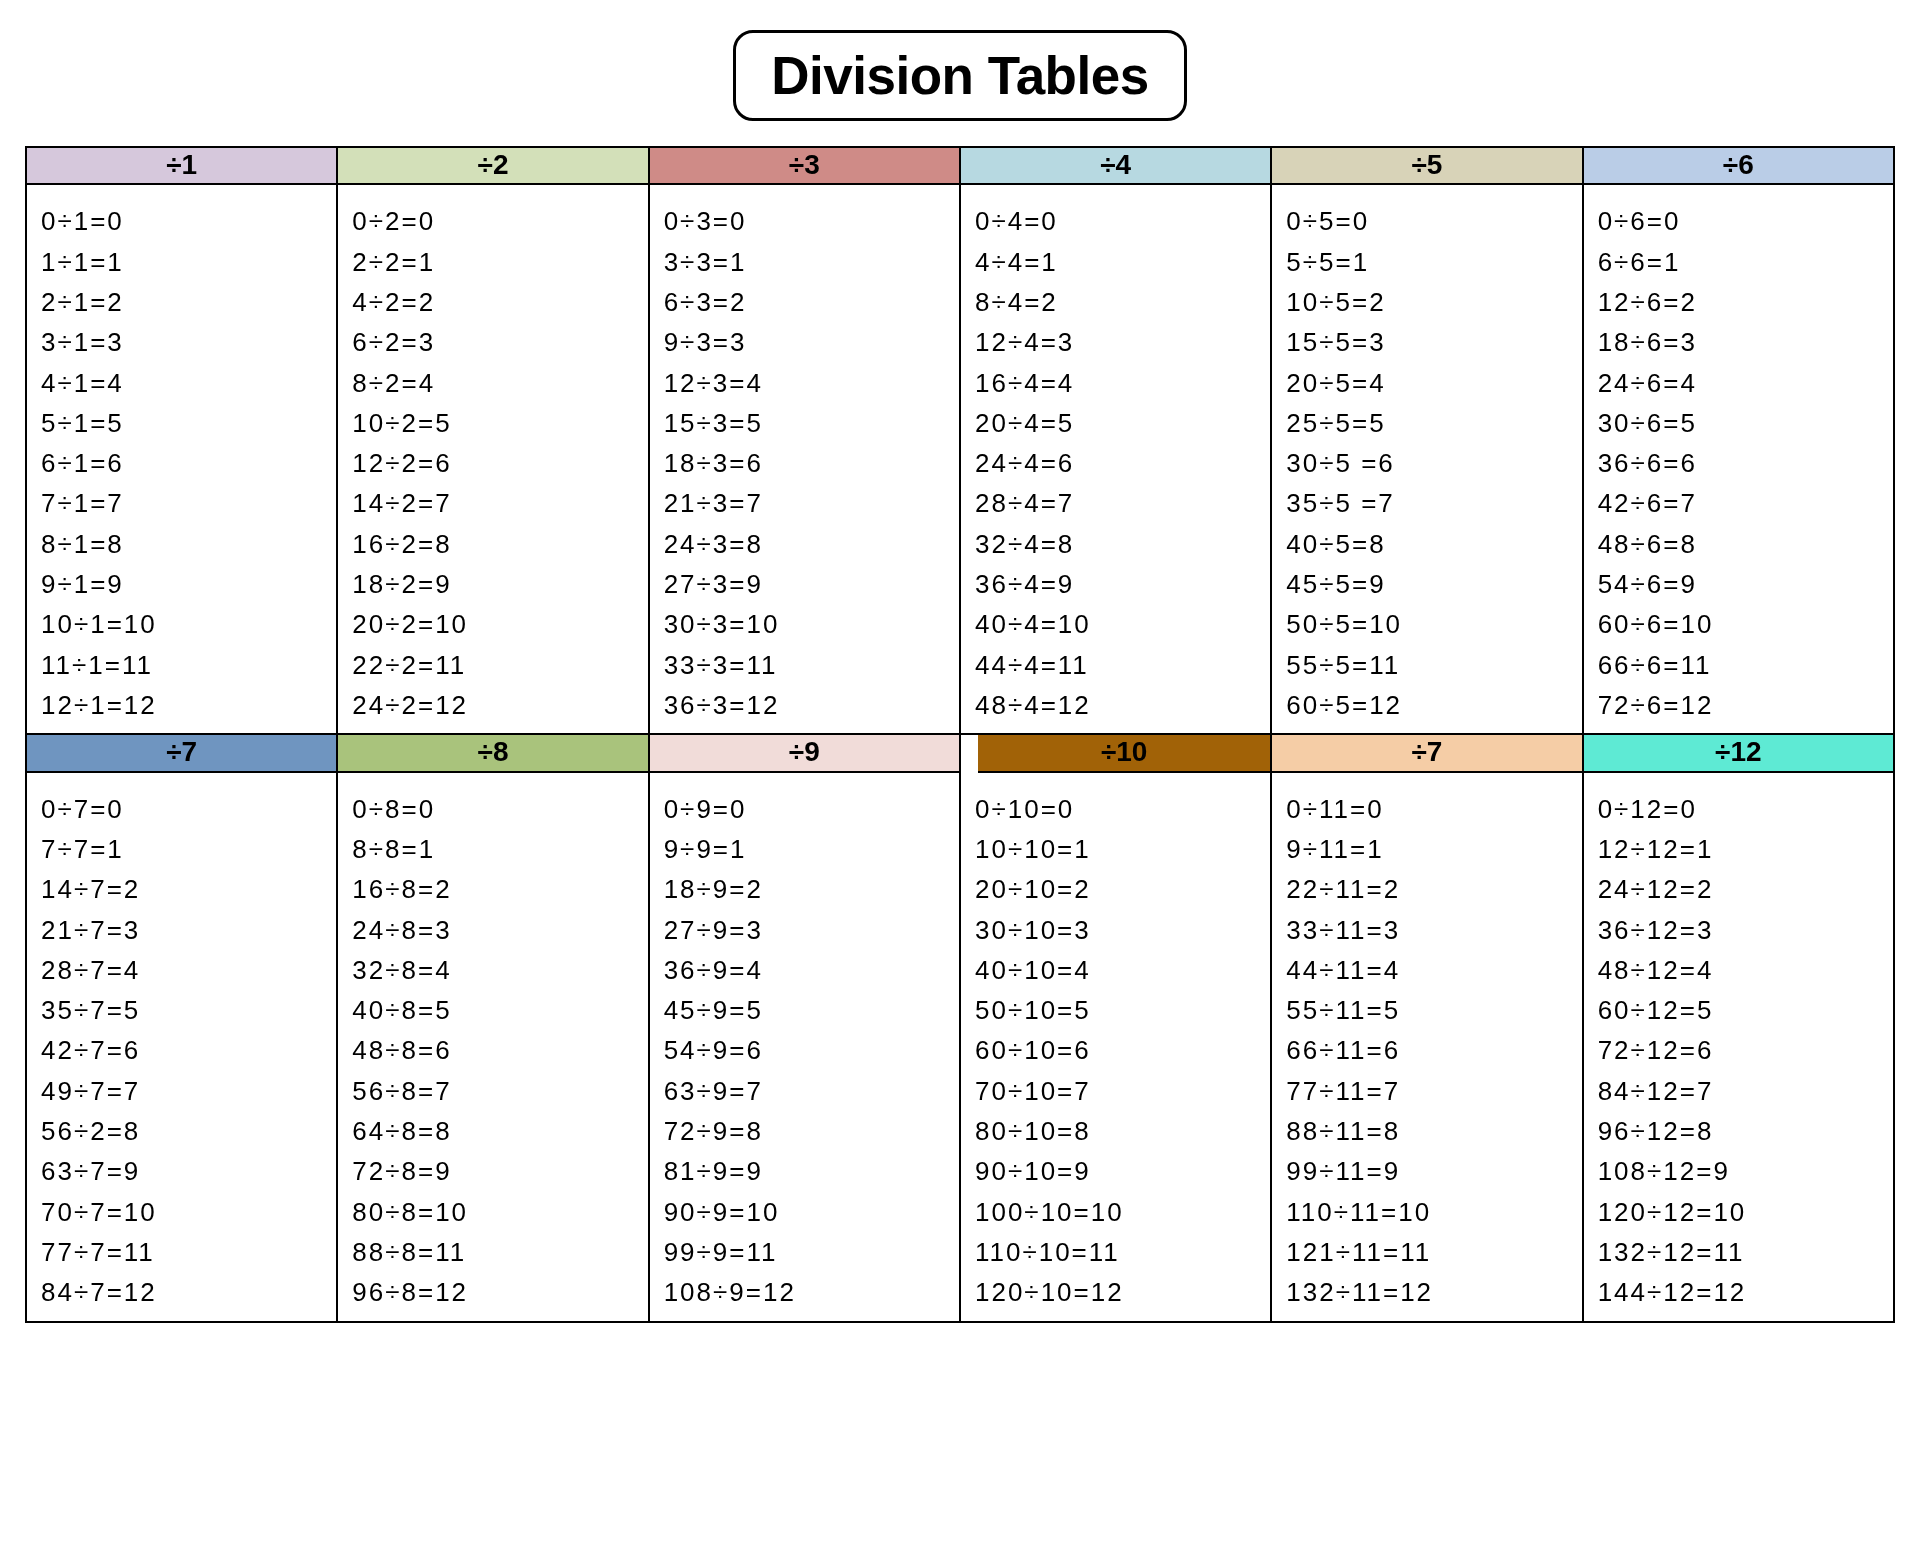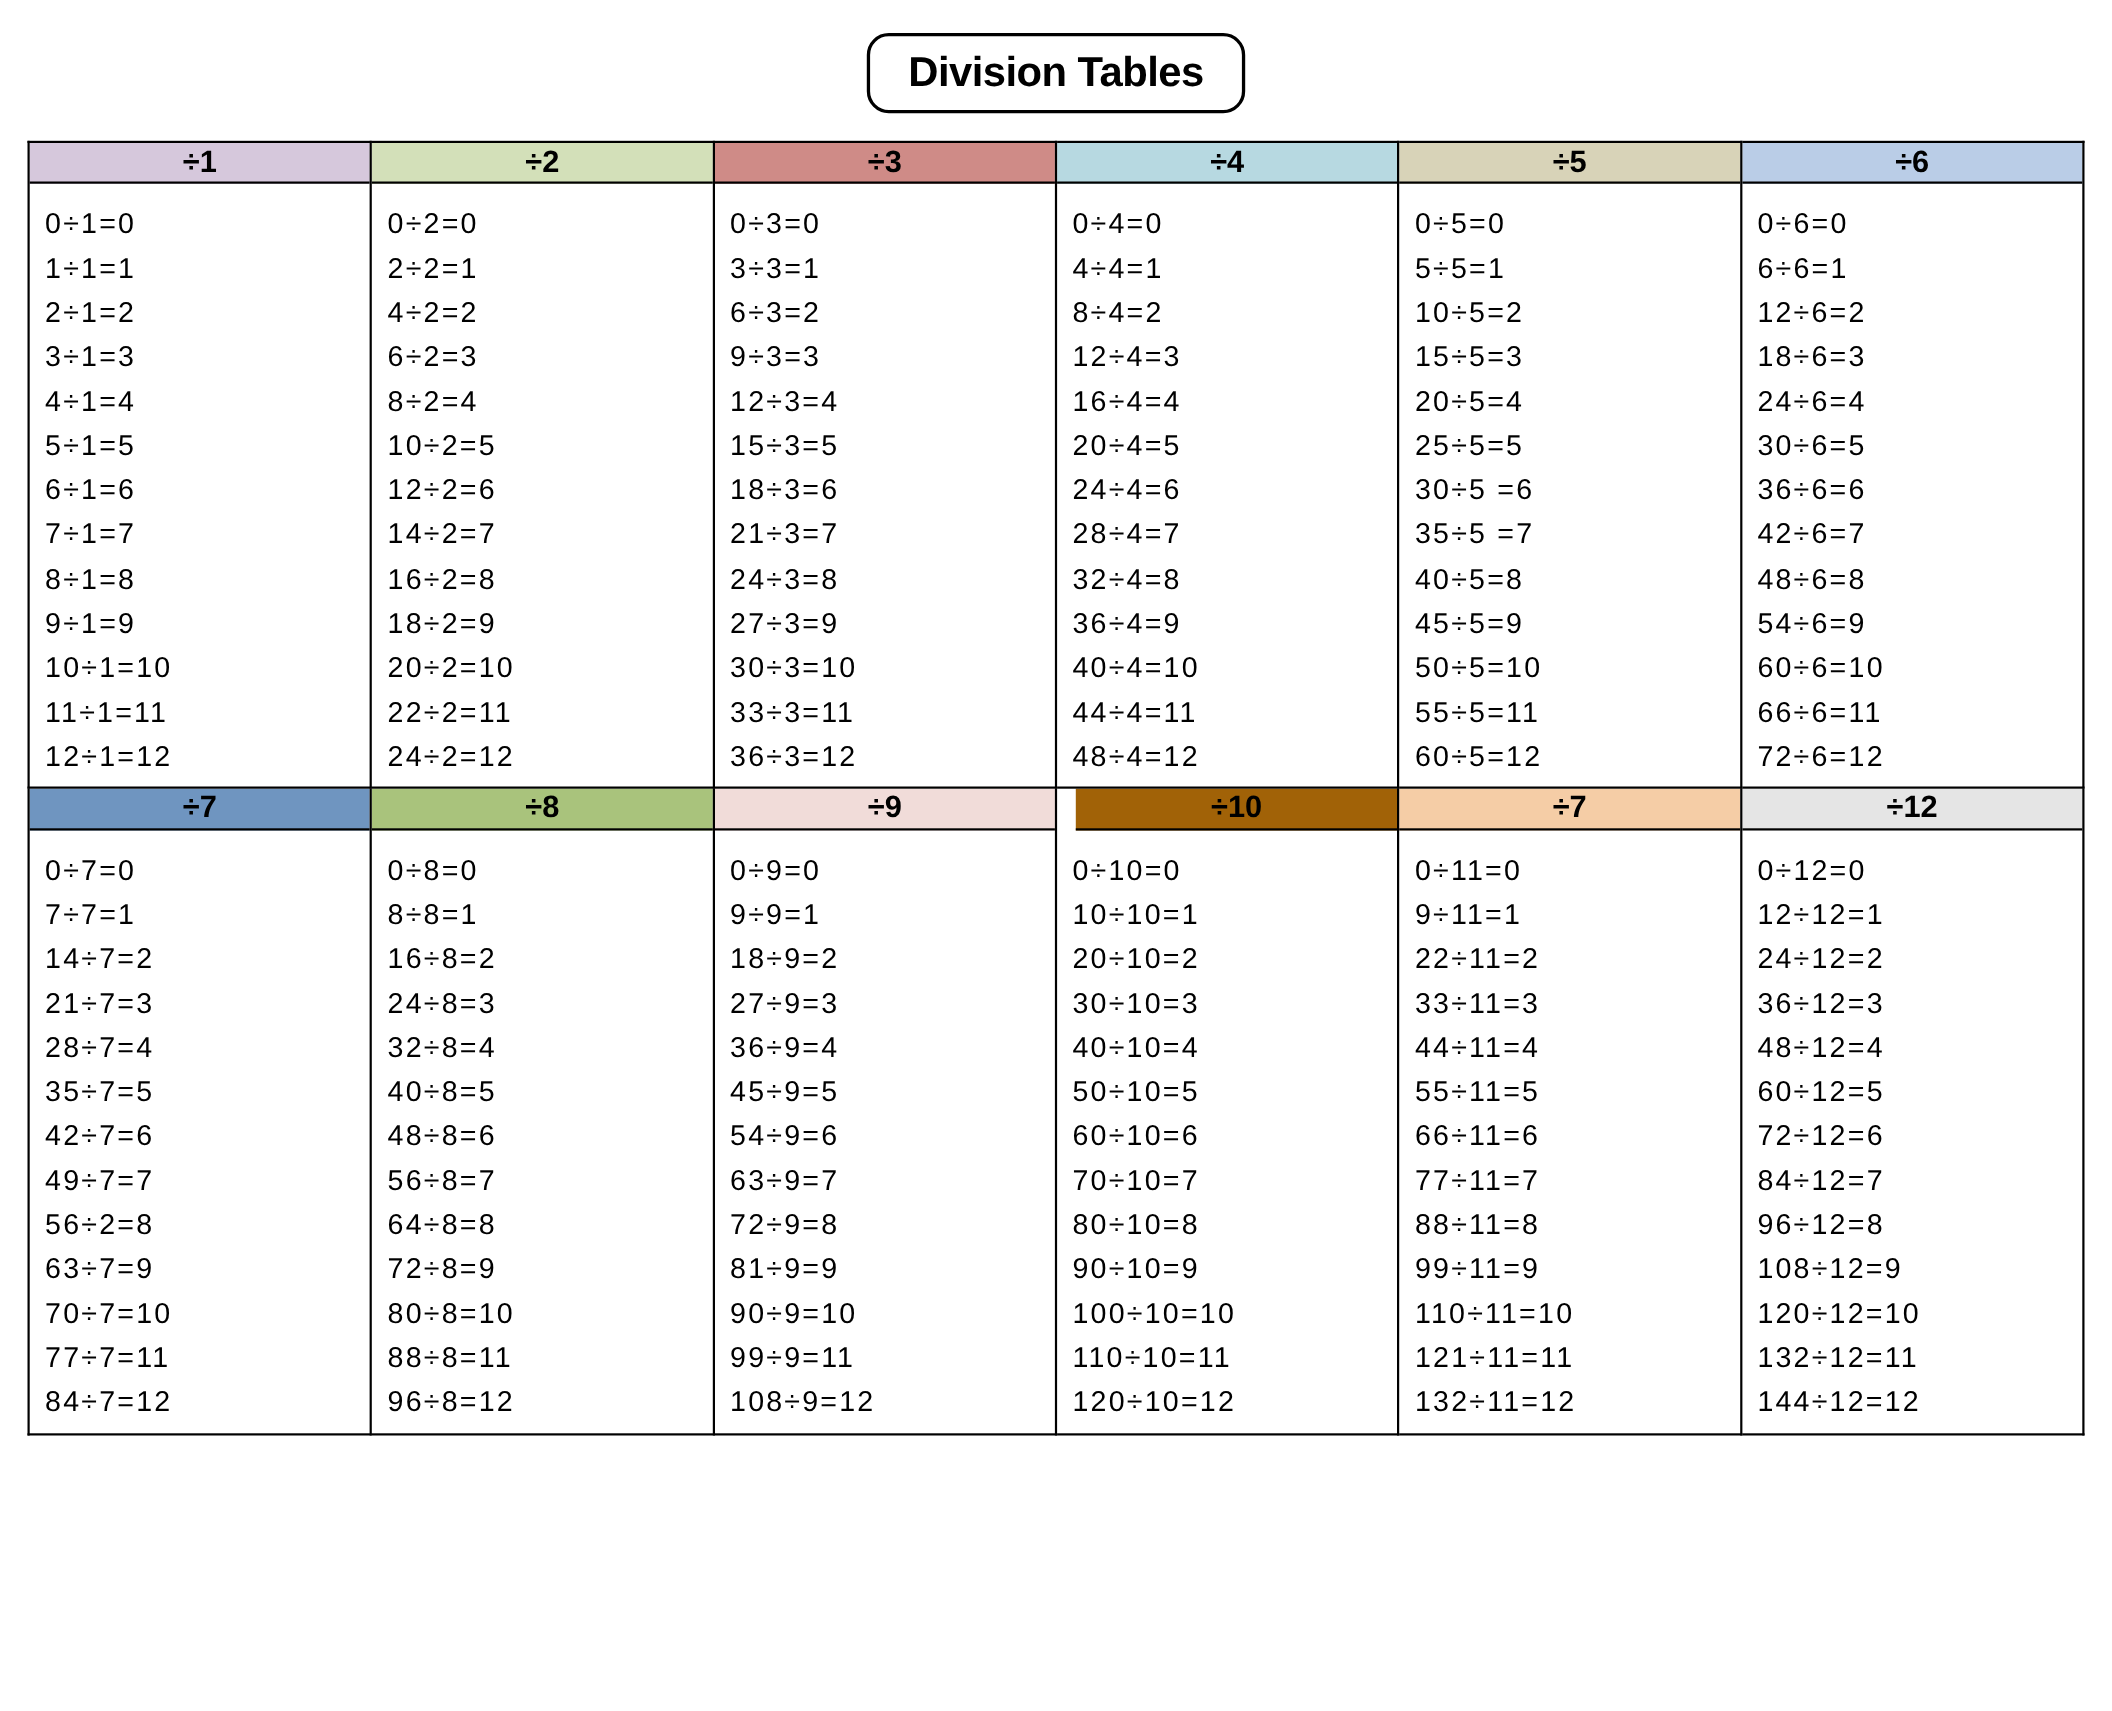"Division Tables" .title { font-size: 38px -> 53px }
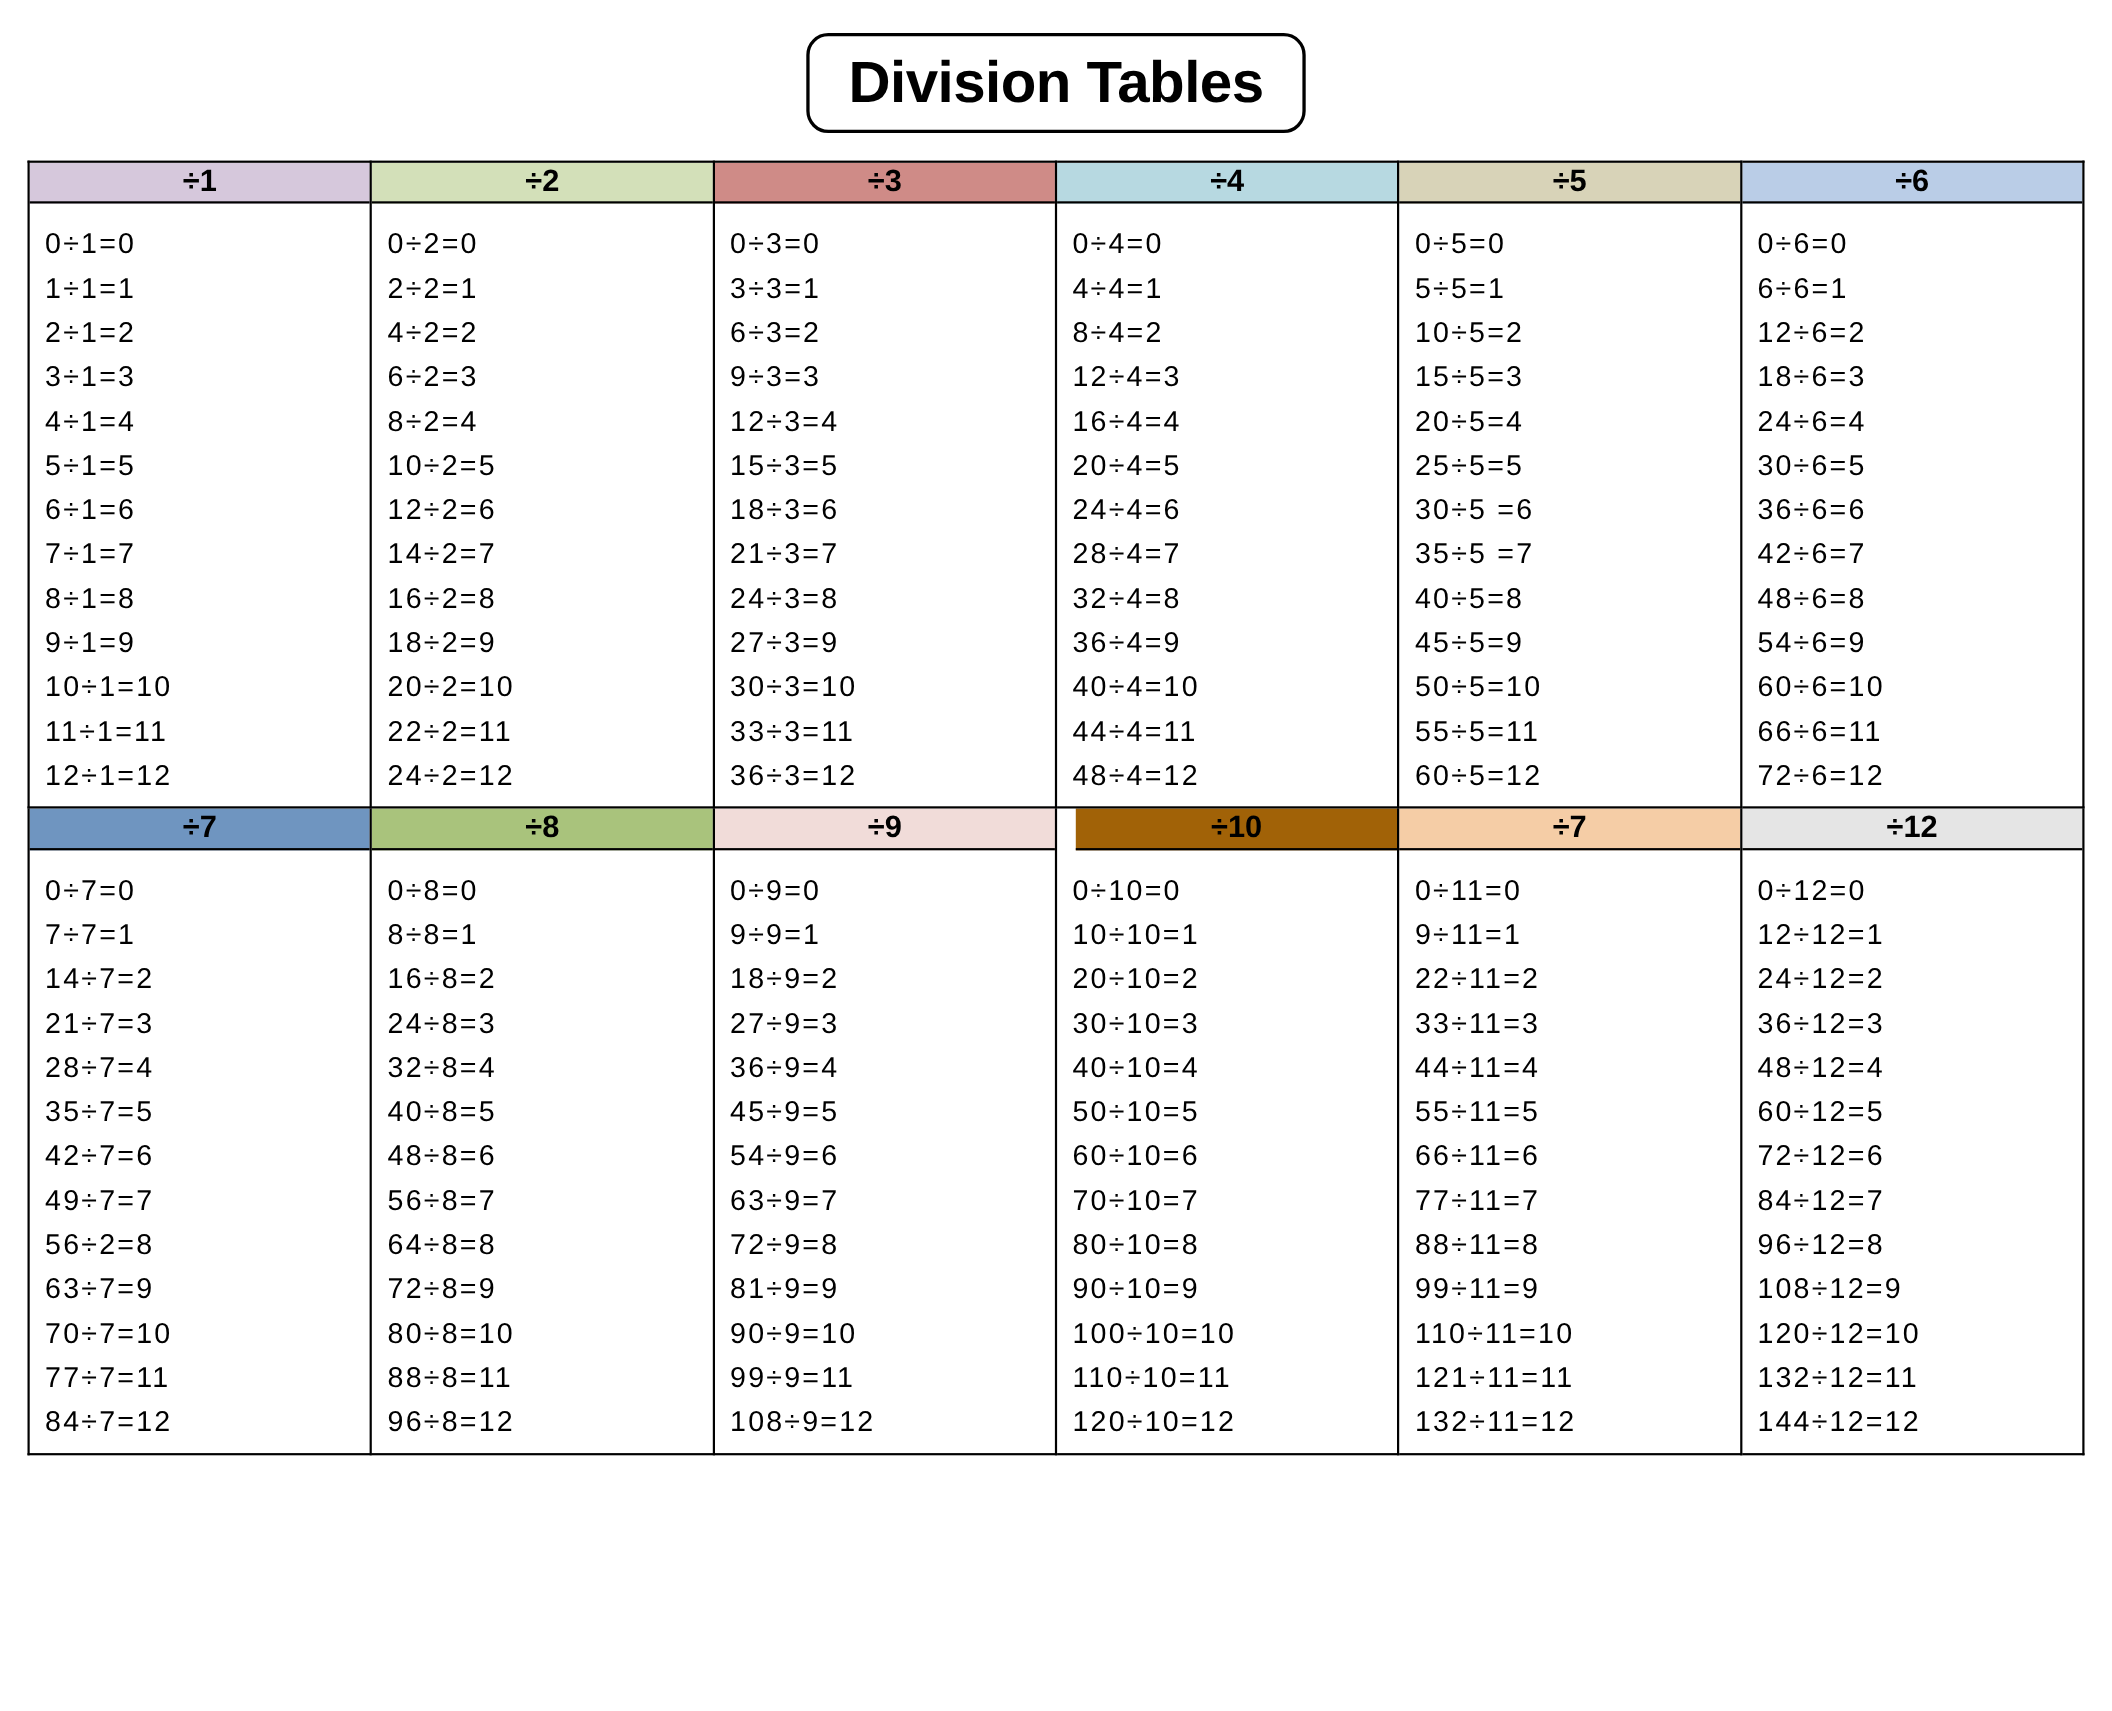"÷12" div.hdr { background: #e5e5e5 -> #5eead4 }
